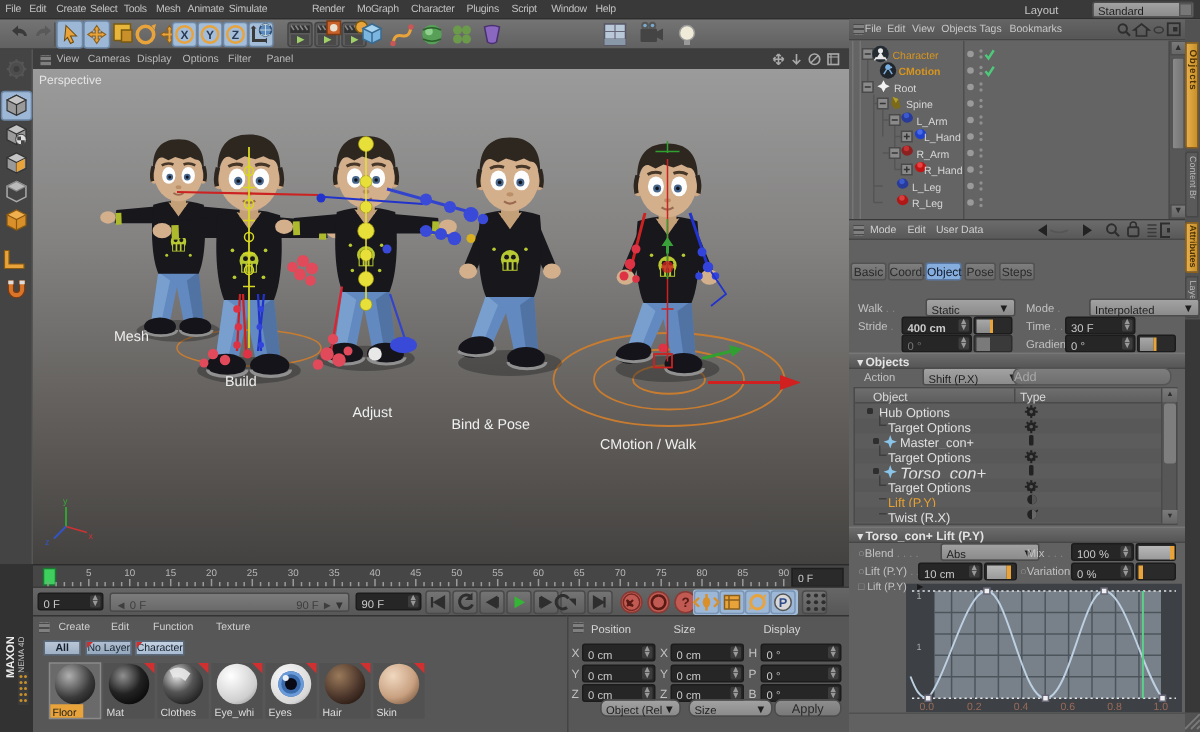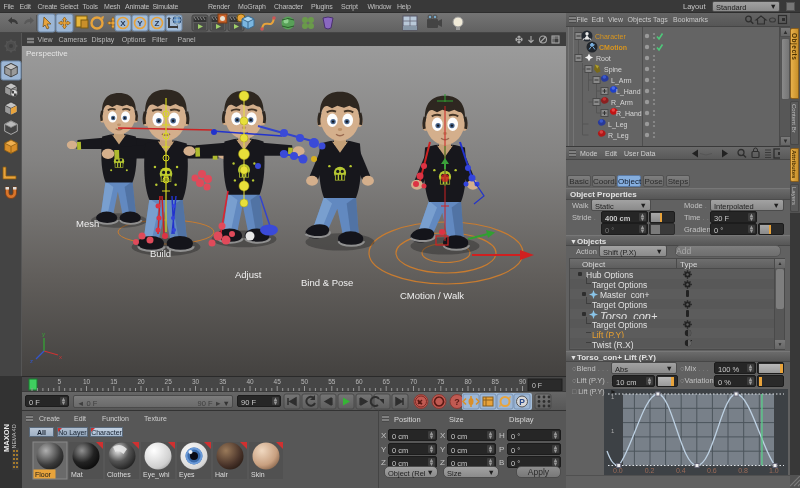"Standard" .drop { margin-left: none -> 16px }
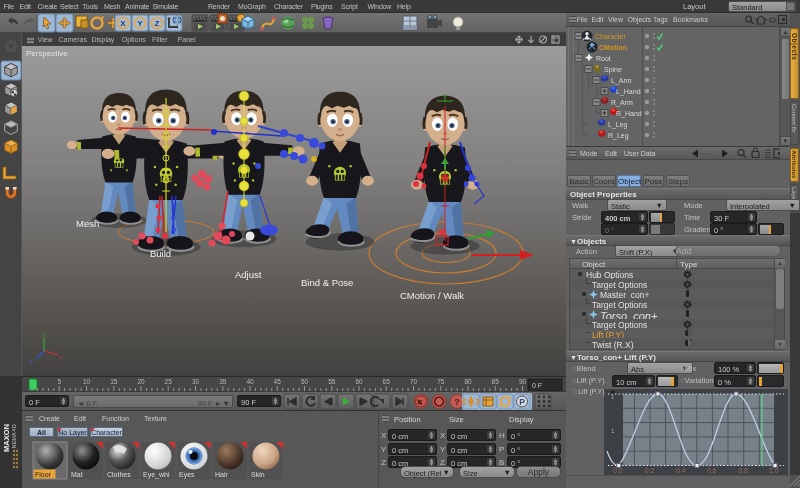"Object Properties" div.abs { html: <div>Object Properties</div> -> none }
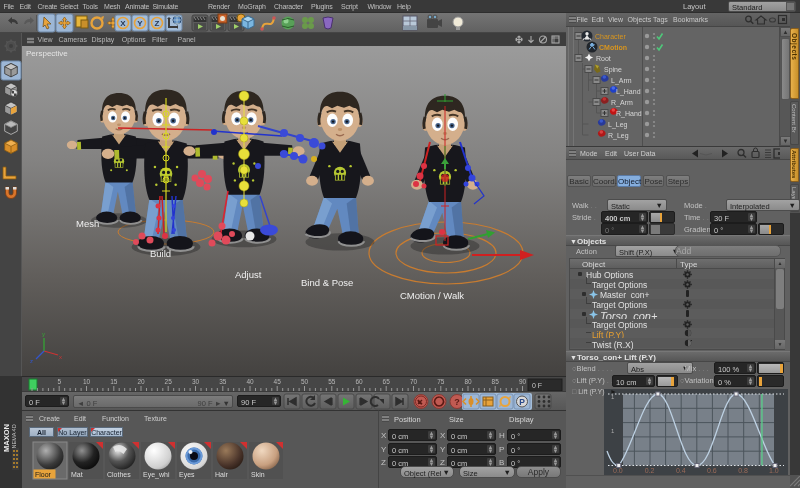"Static" div.abs { left: 25px -> 35px }
